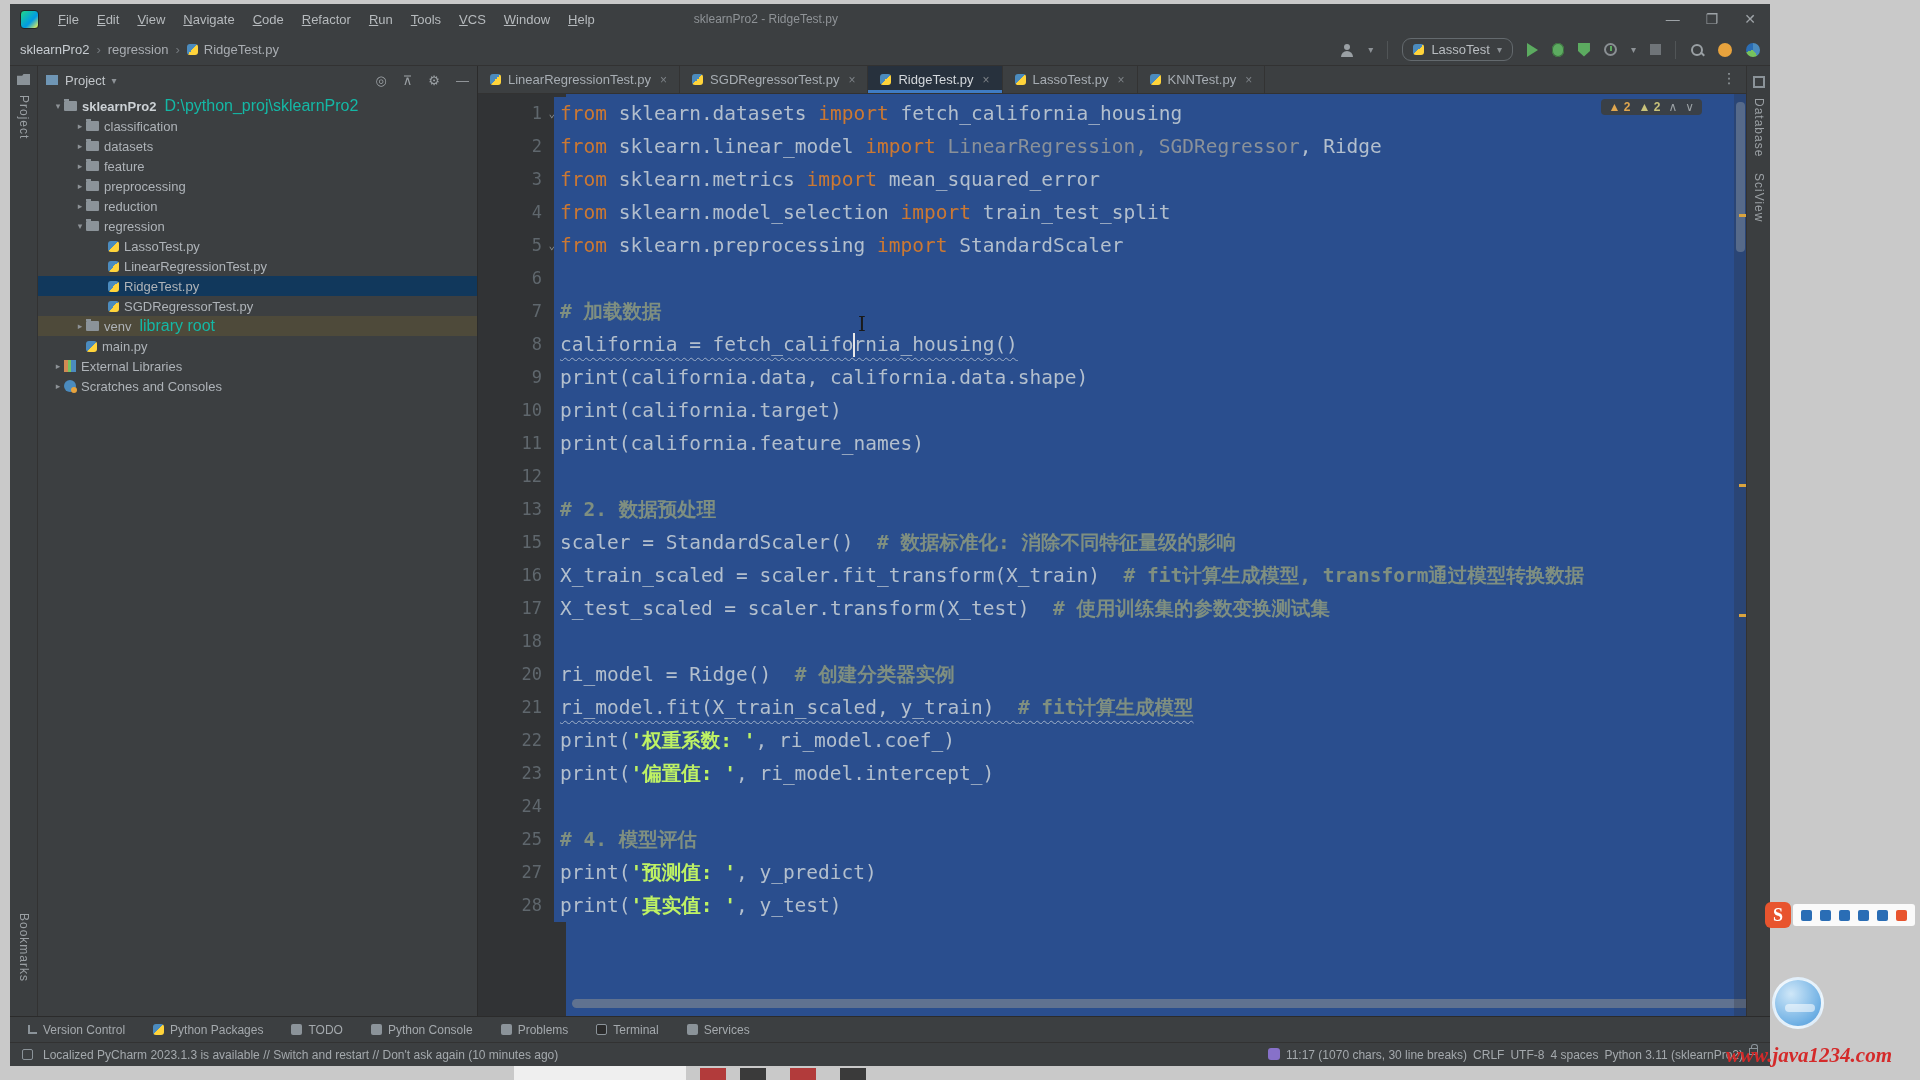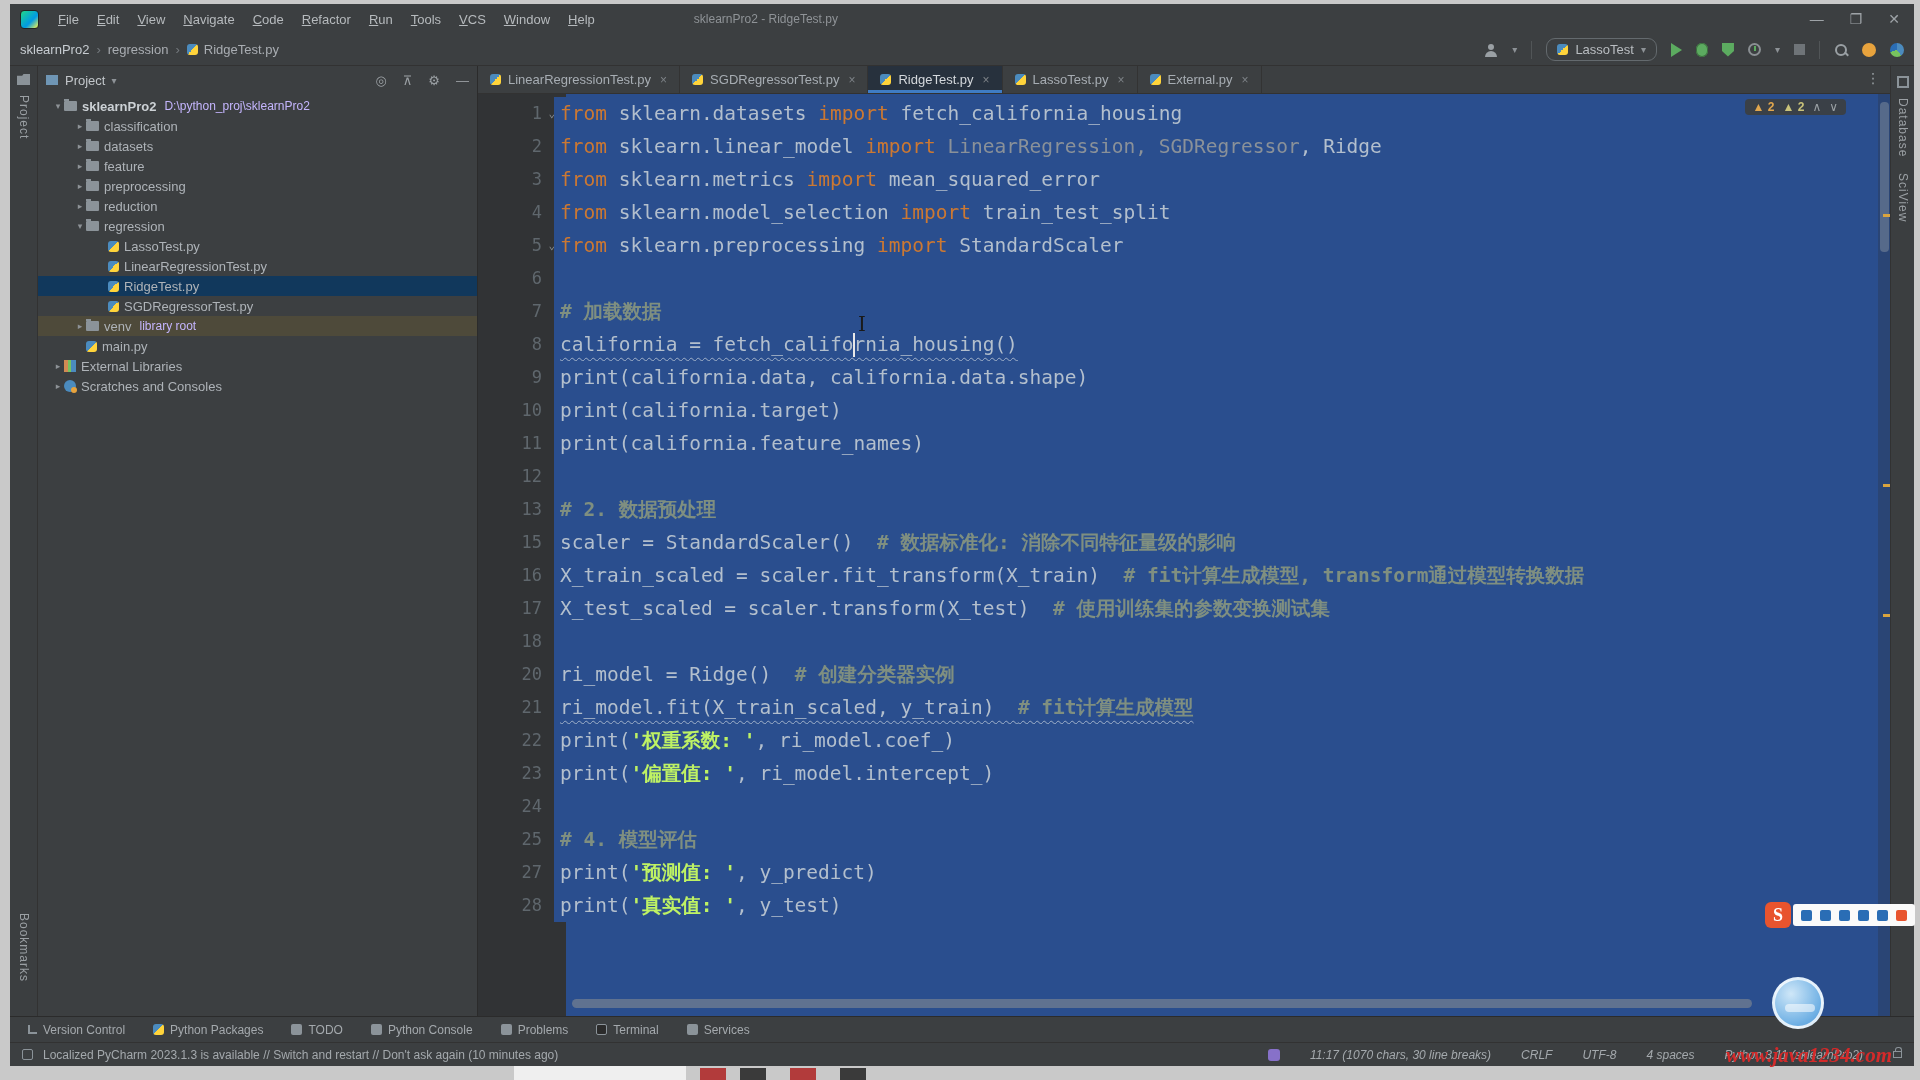"File Edit View Navigate Code" #win { width: 1904px -> 1760px }
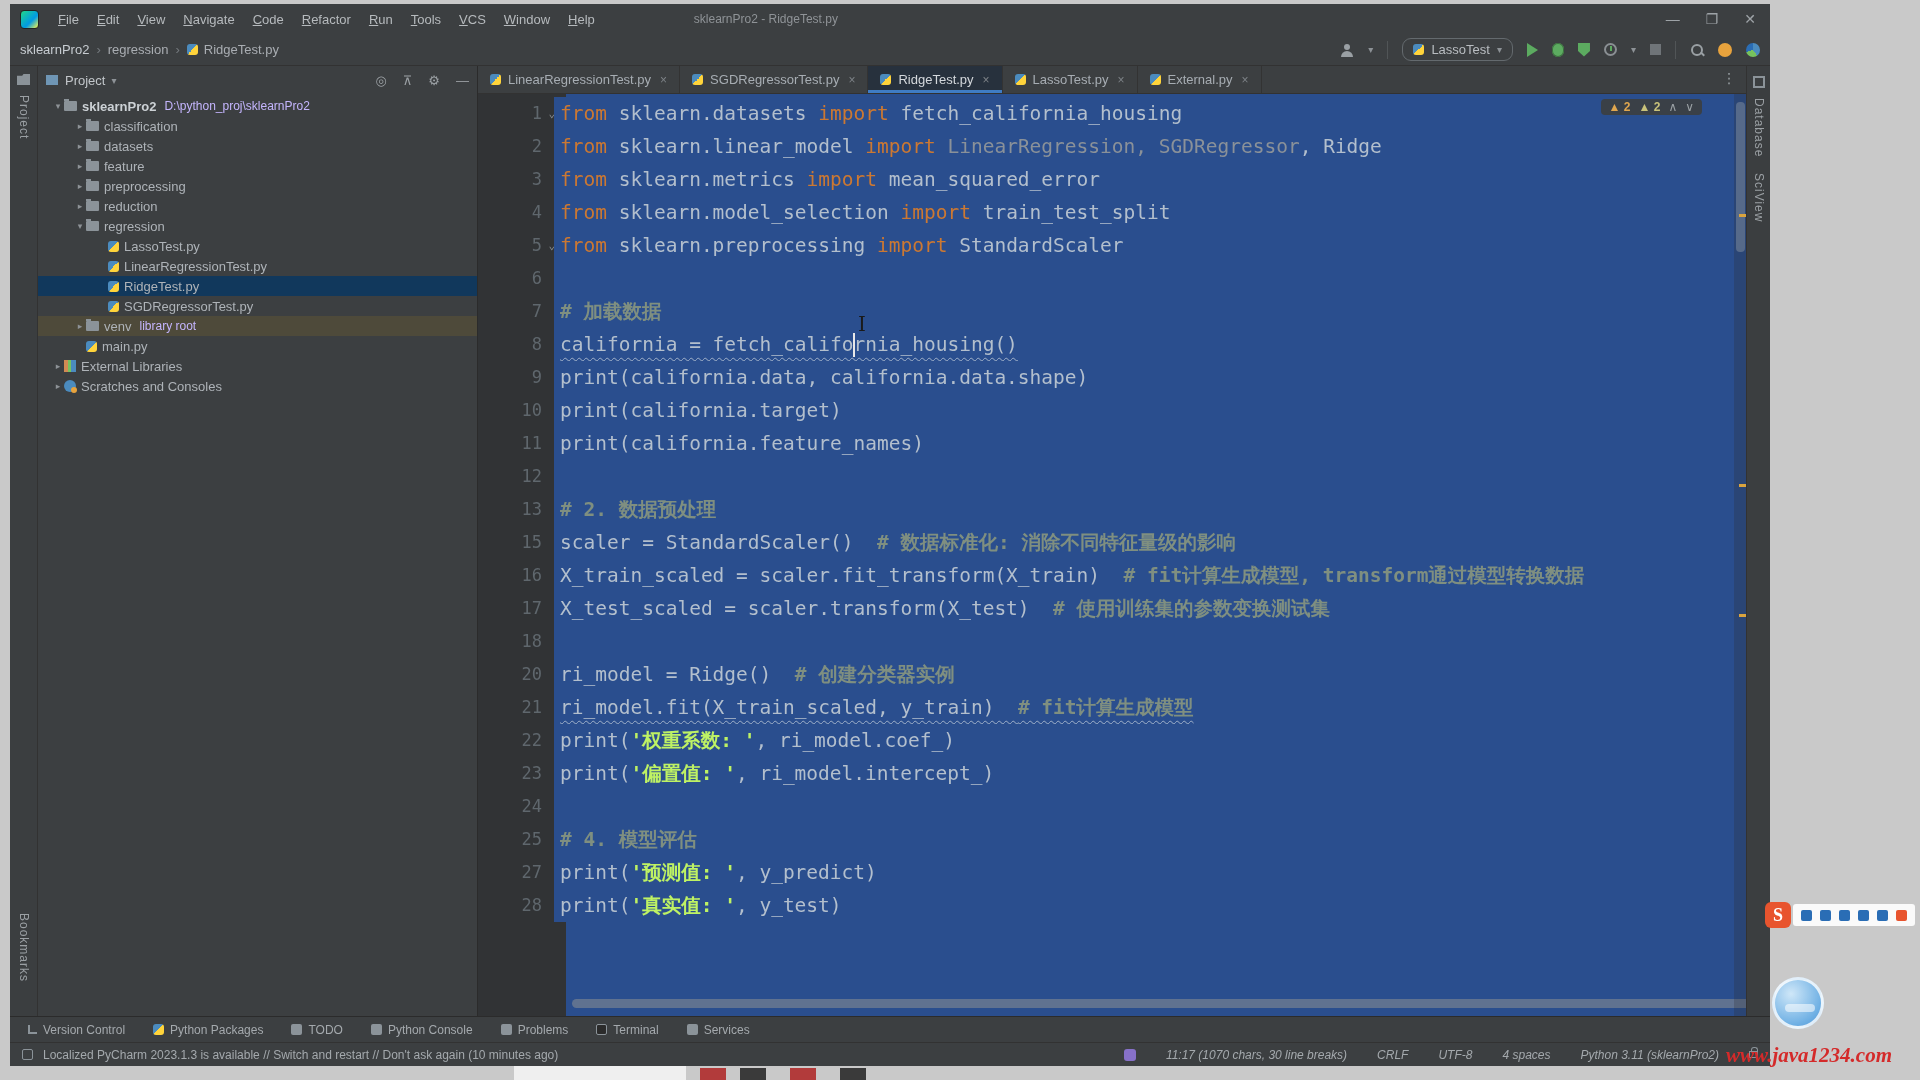"External.py" span { text: External.py -> KNNTest.py }
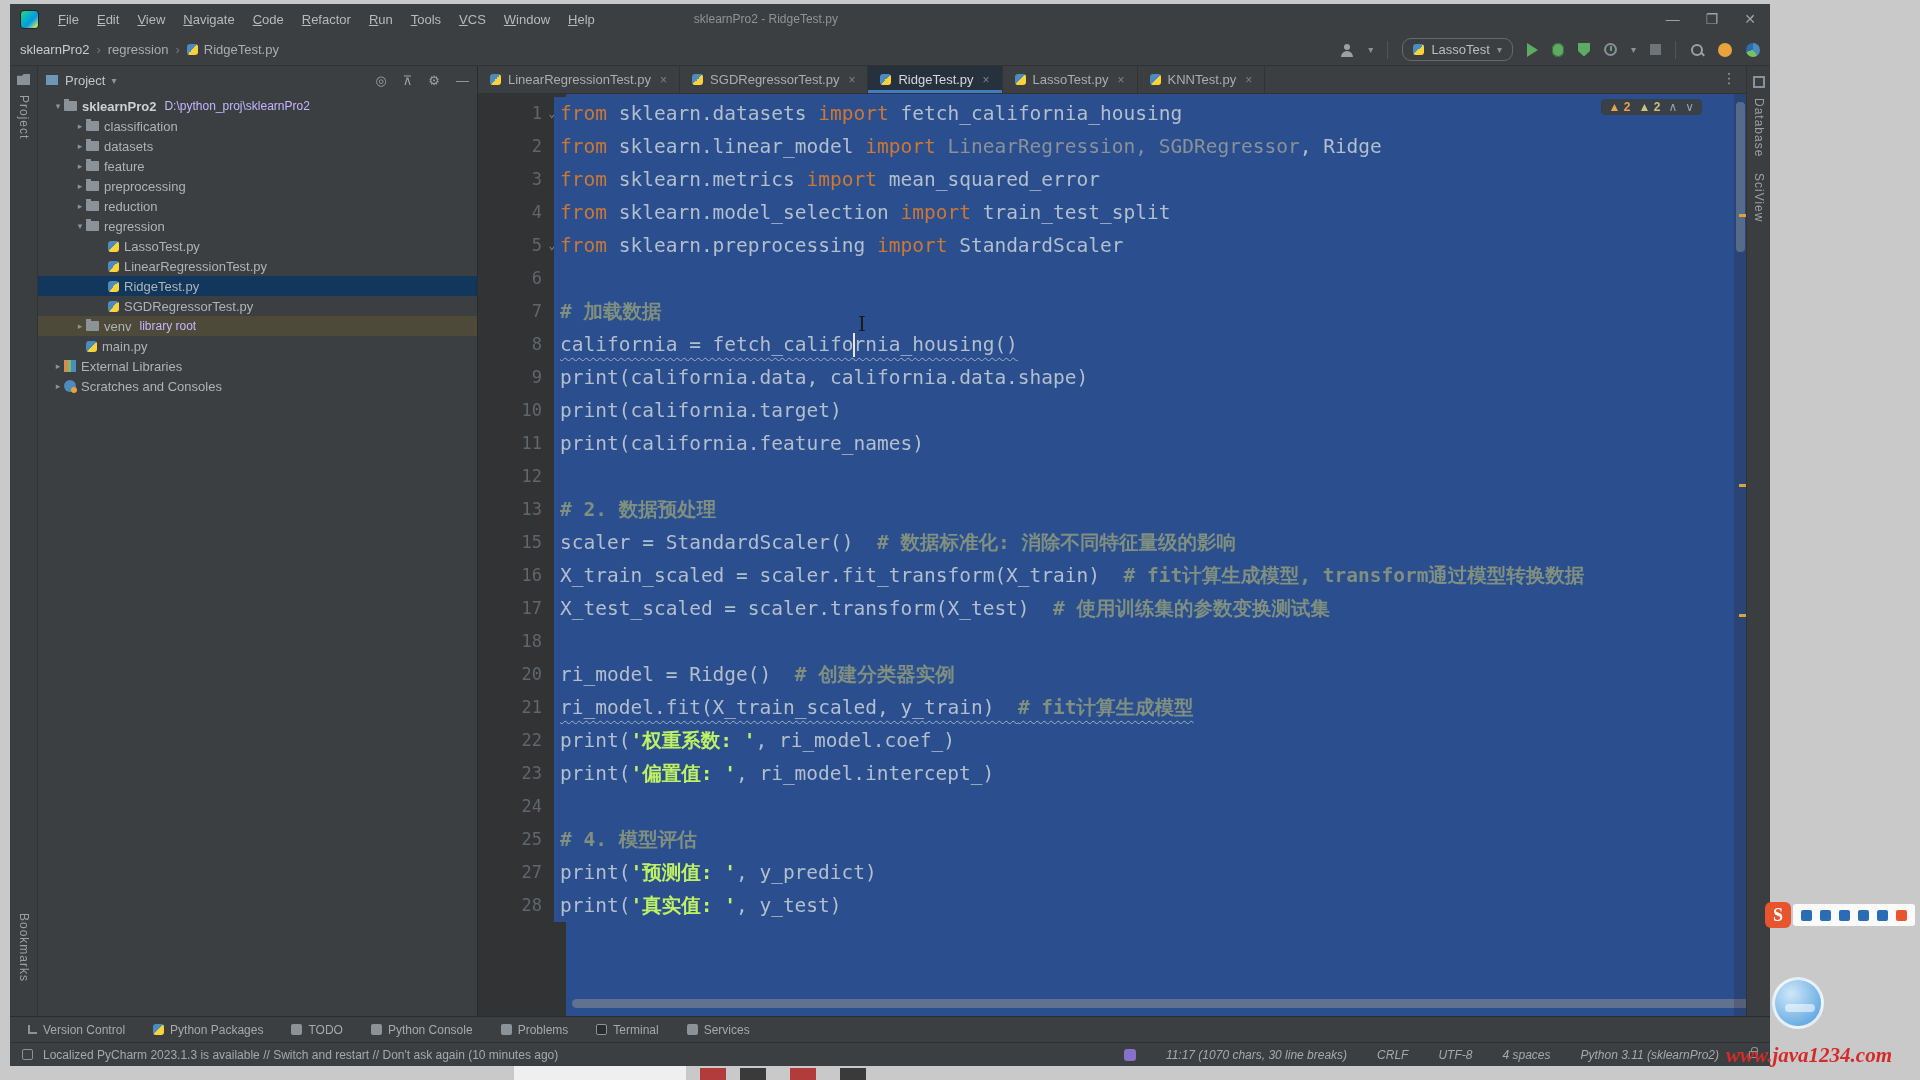"D:\python_proj\sklearnPro2" .tree-row .extra { color: #c4b5fd -> #14b8a6; font-size: 12px -> 16px }
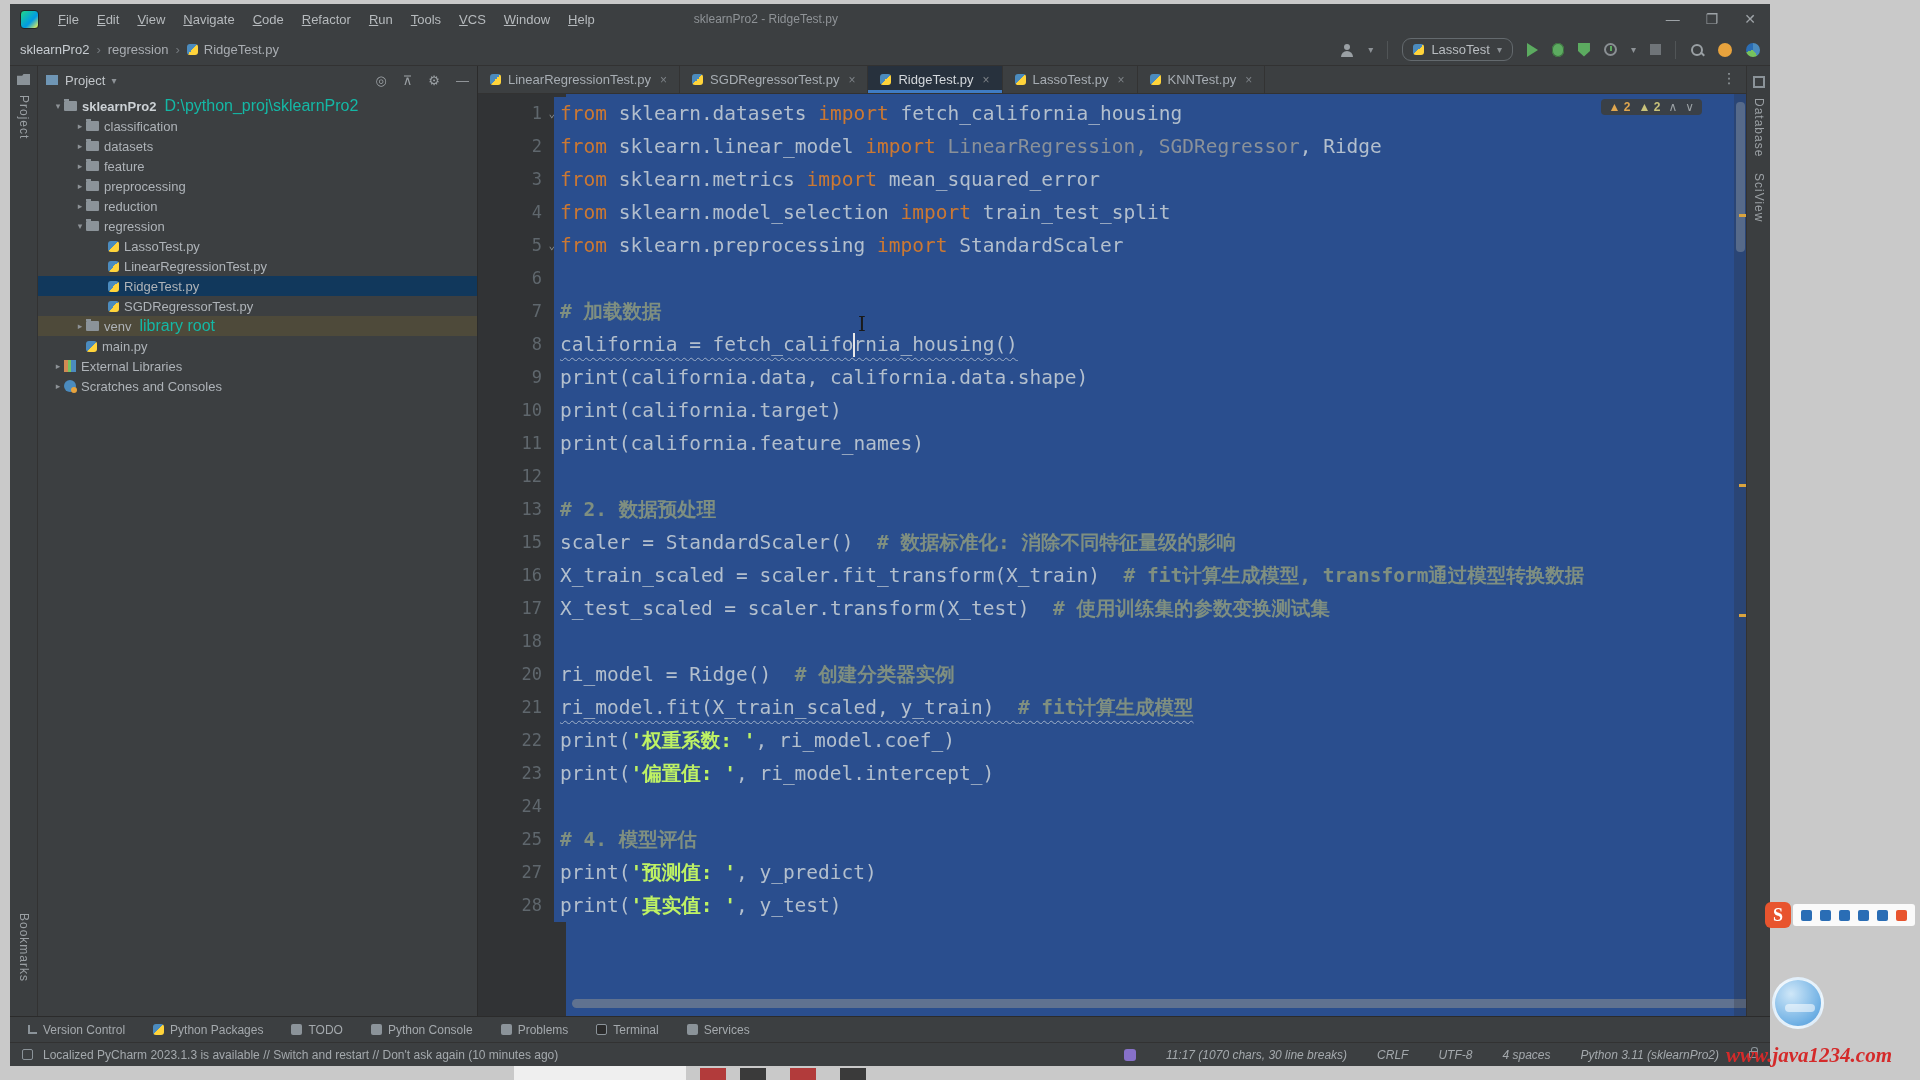"11:17 (1070 chars, 30 line" .sb-right { align-items: center -> flex-start; font-style: italic -> none; gap: 30px -> 6px }
